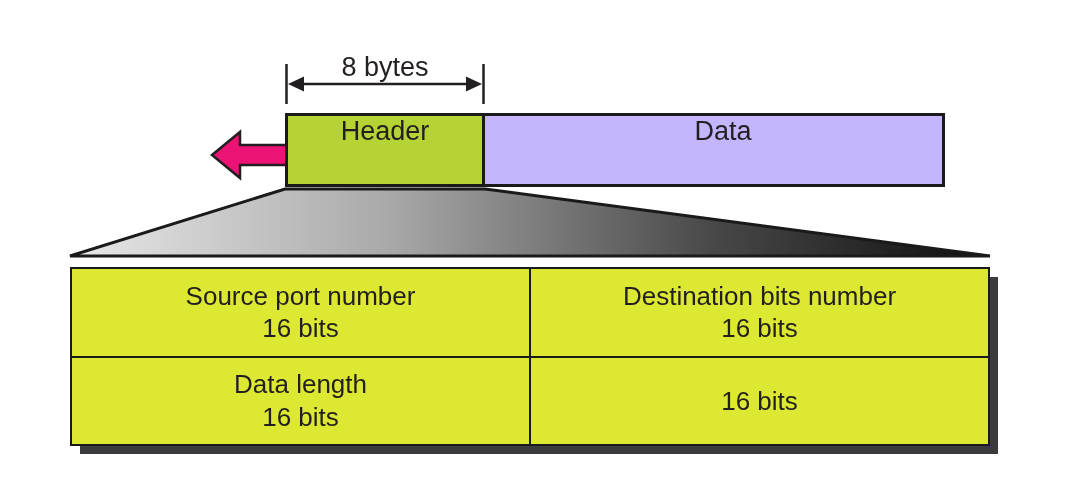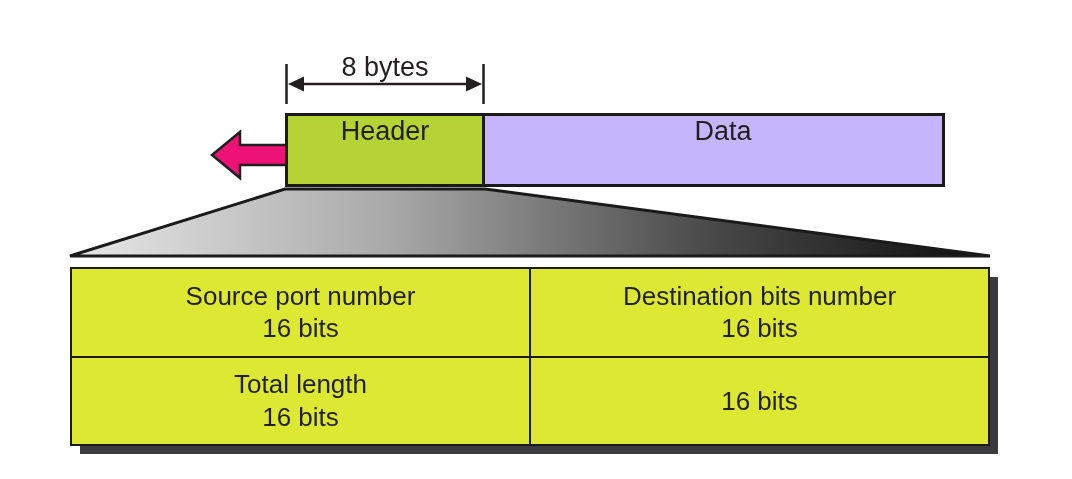"Total length" span { text: Total -> Data }
